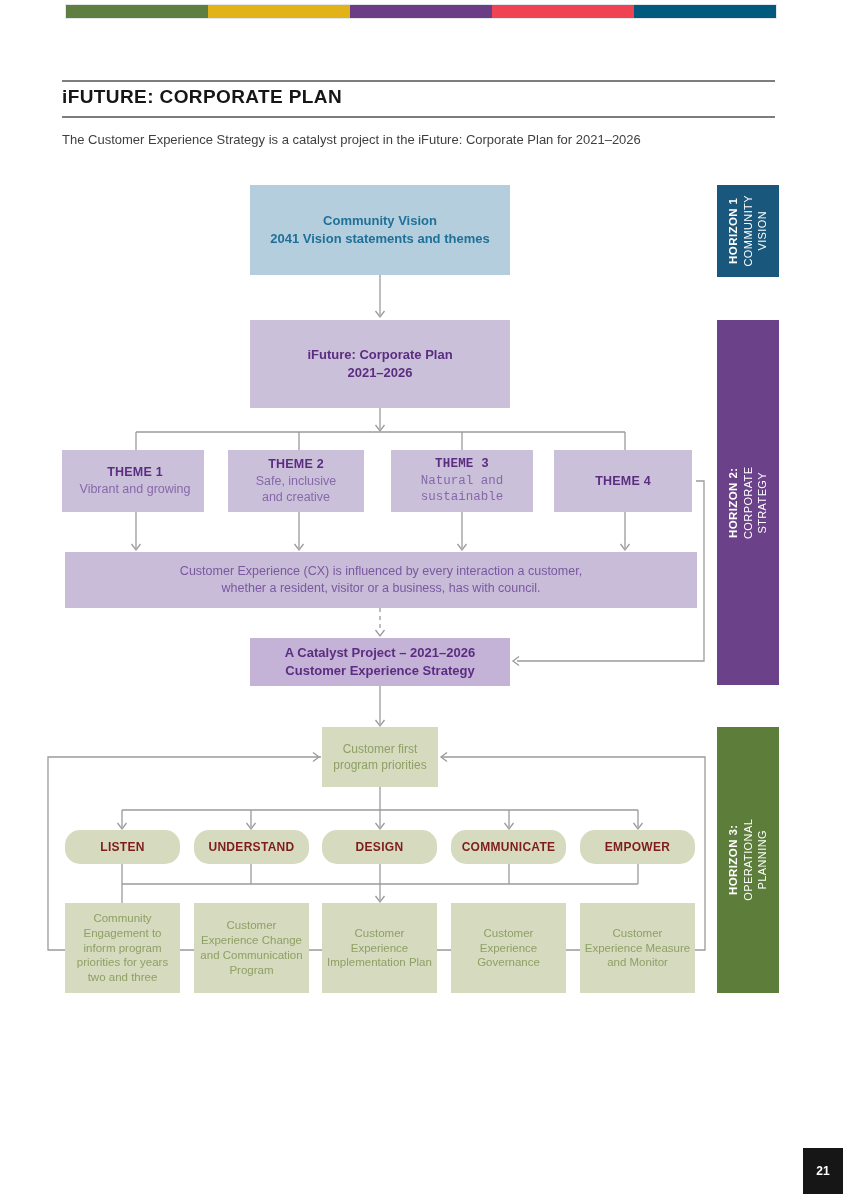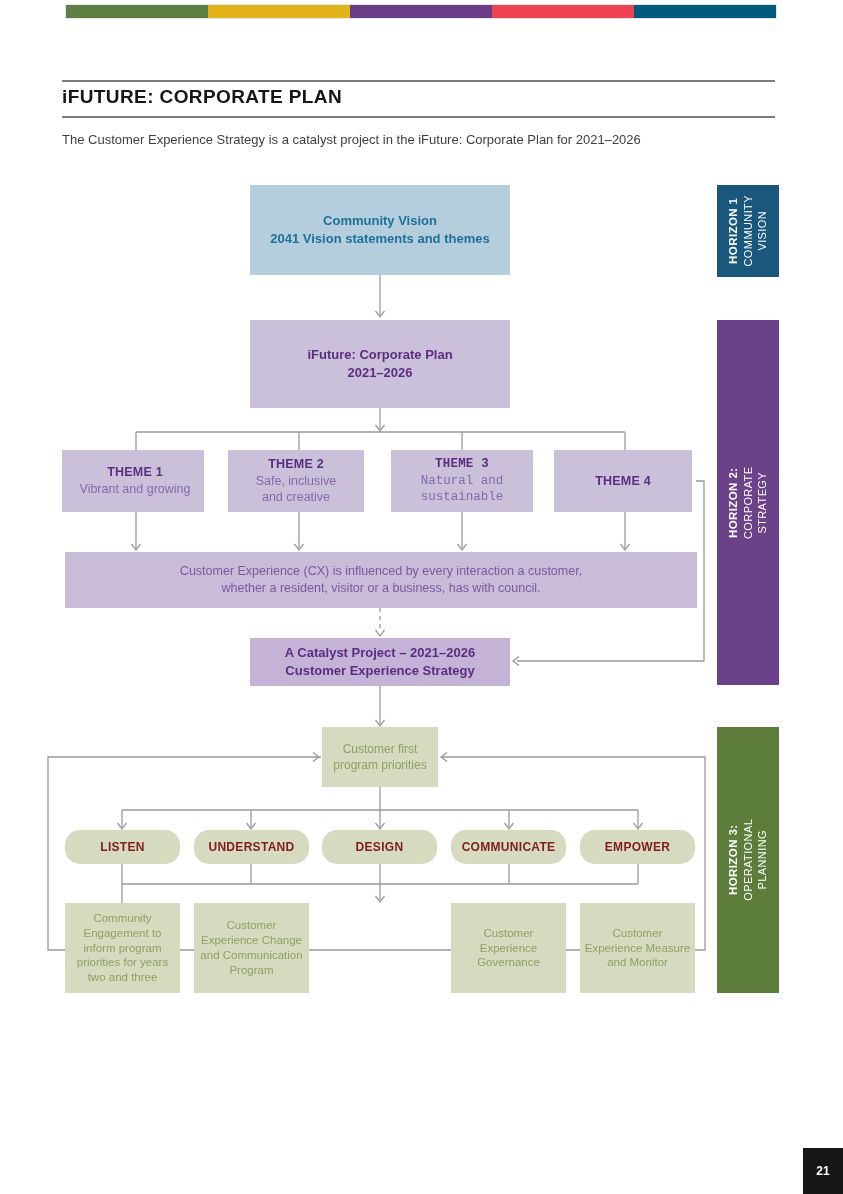"Customer Experience Implementation Plan" div.bx { html: none -> <div>Customer Experience Implementation Plan</div> }
